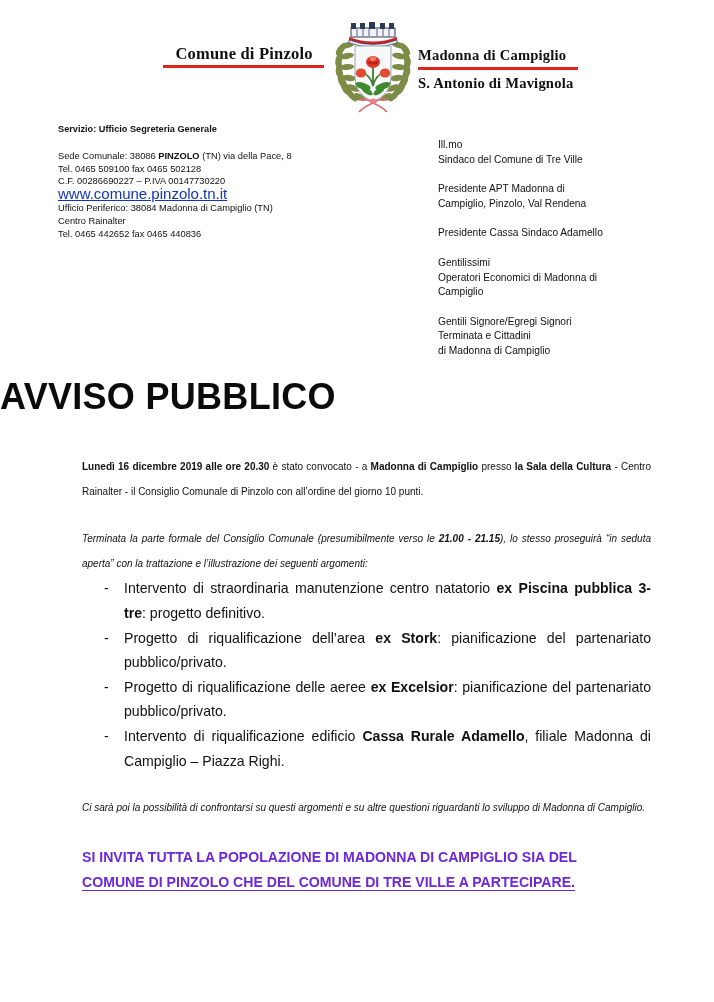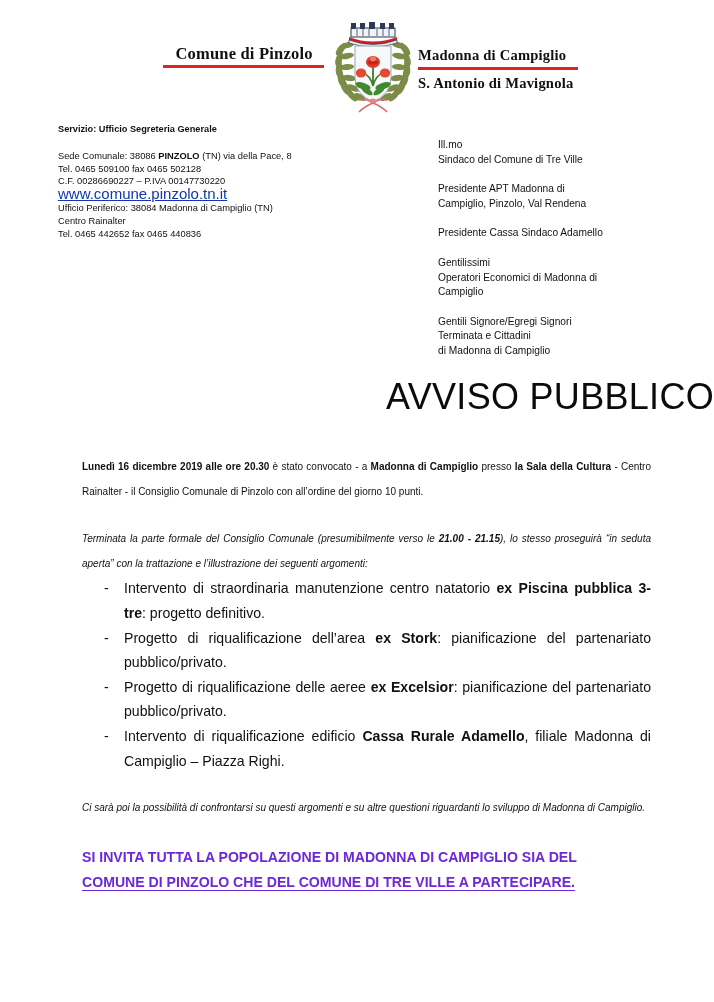"AVVISO PUBBLICO" .doc-title { font-weight: normal -> bold; text-align: right -> left }
